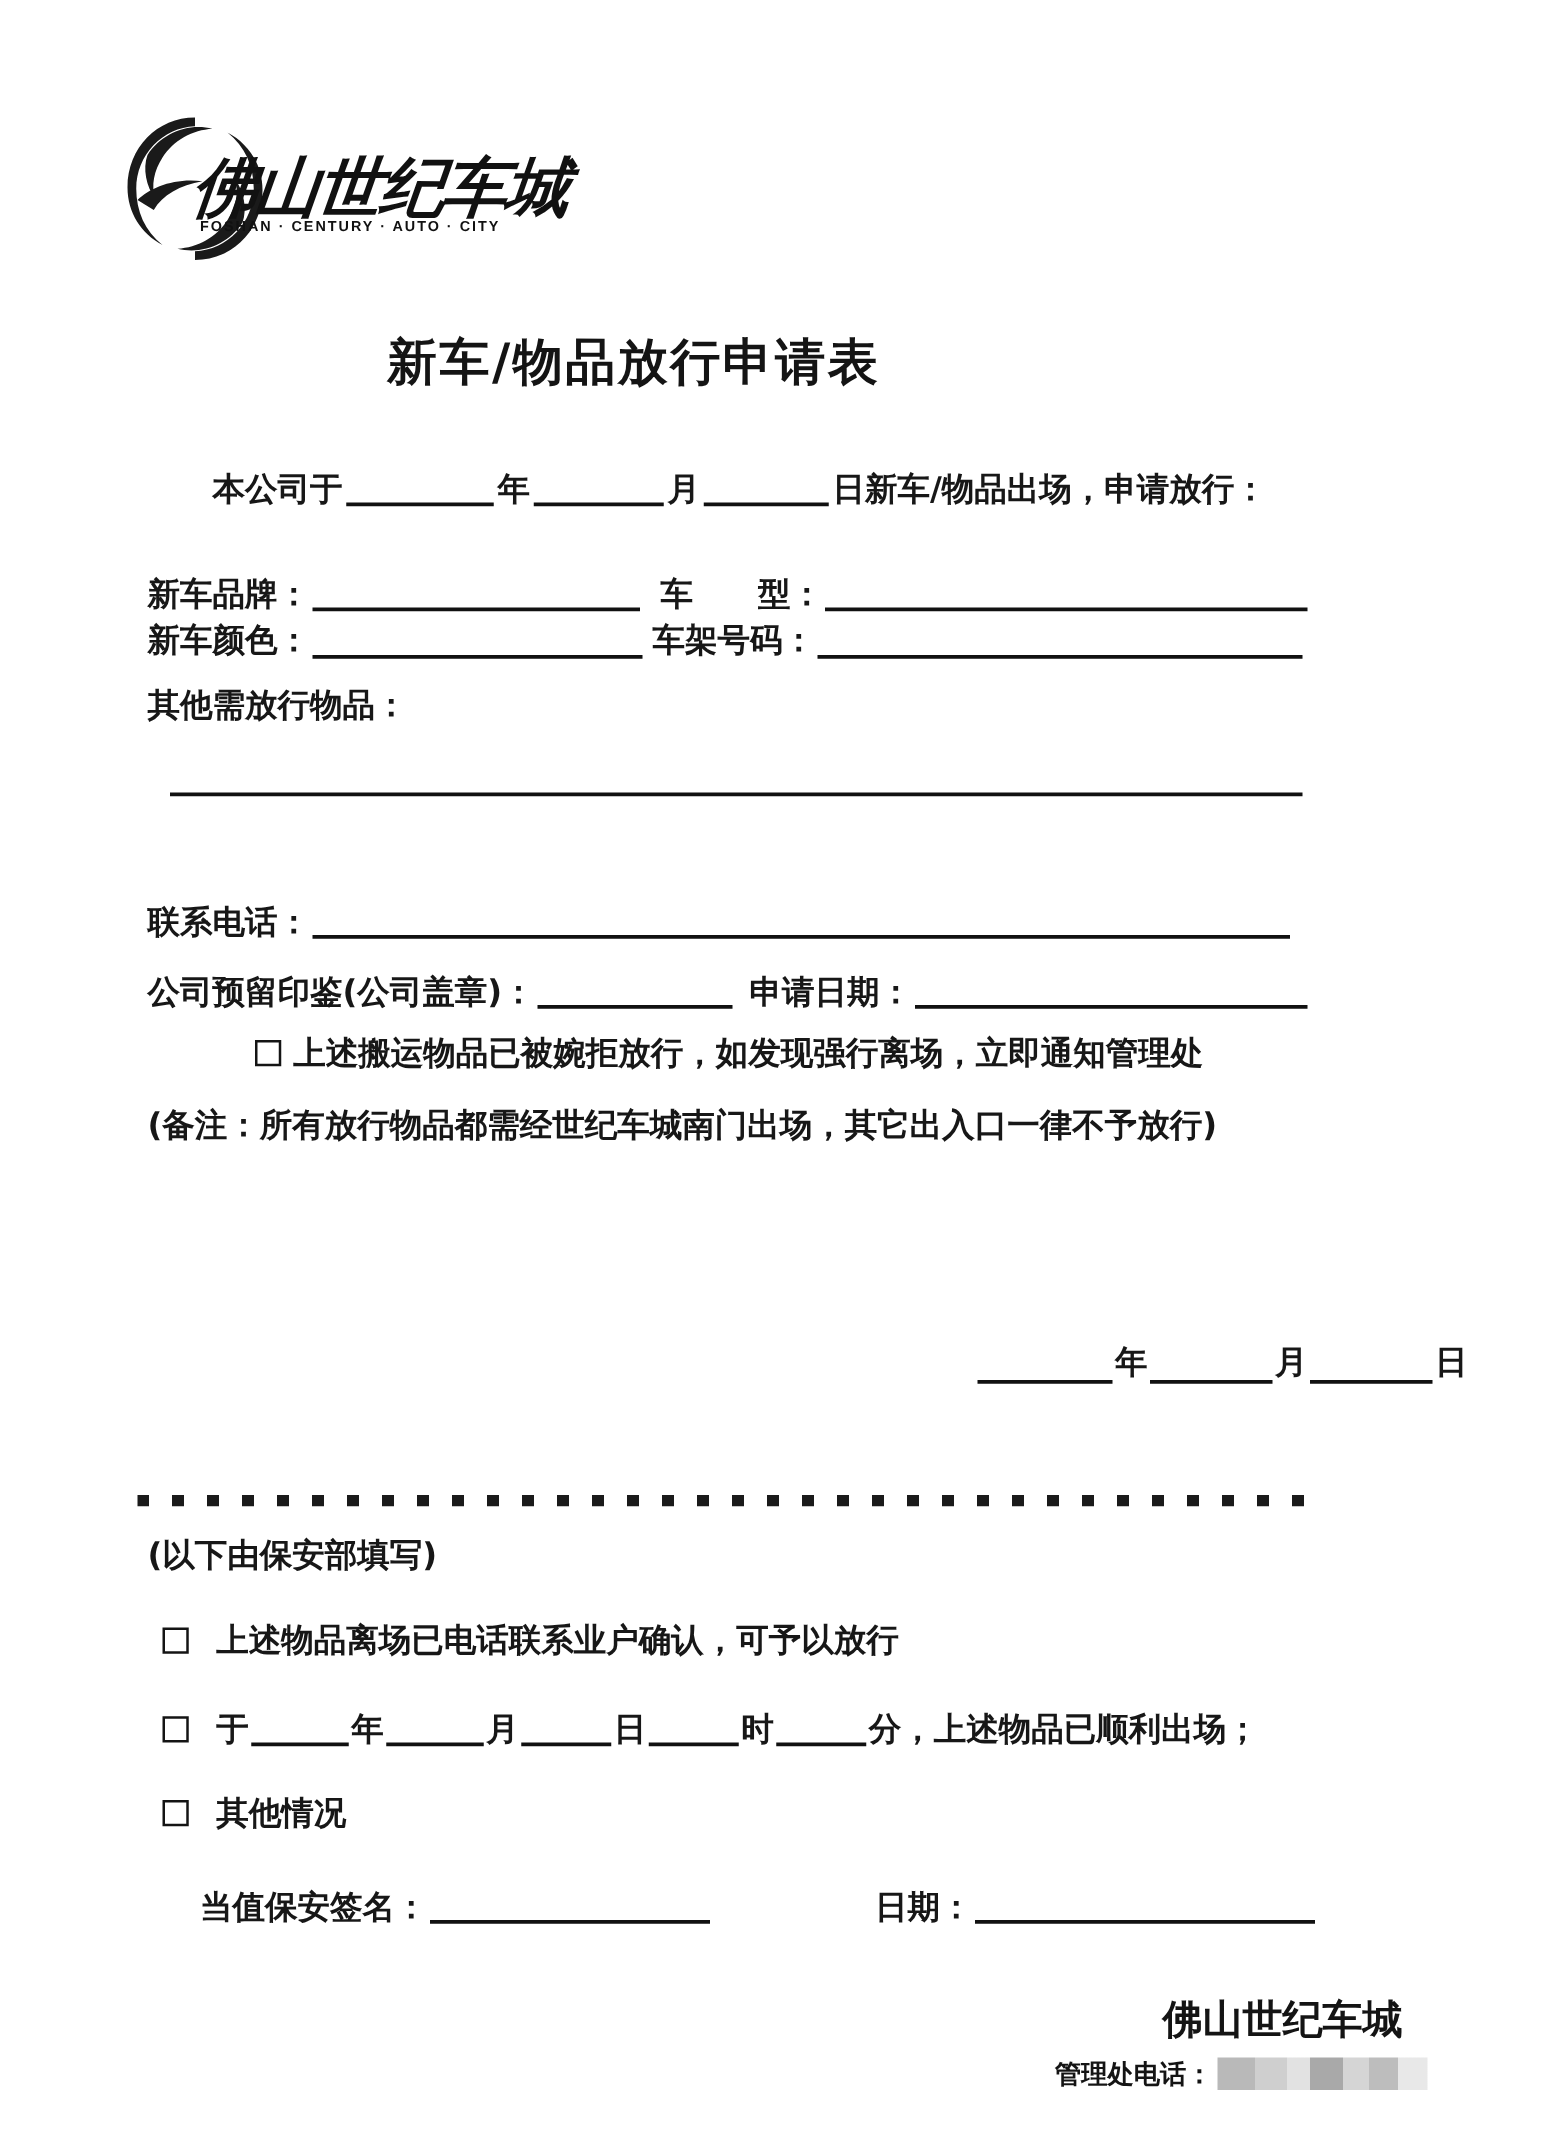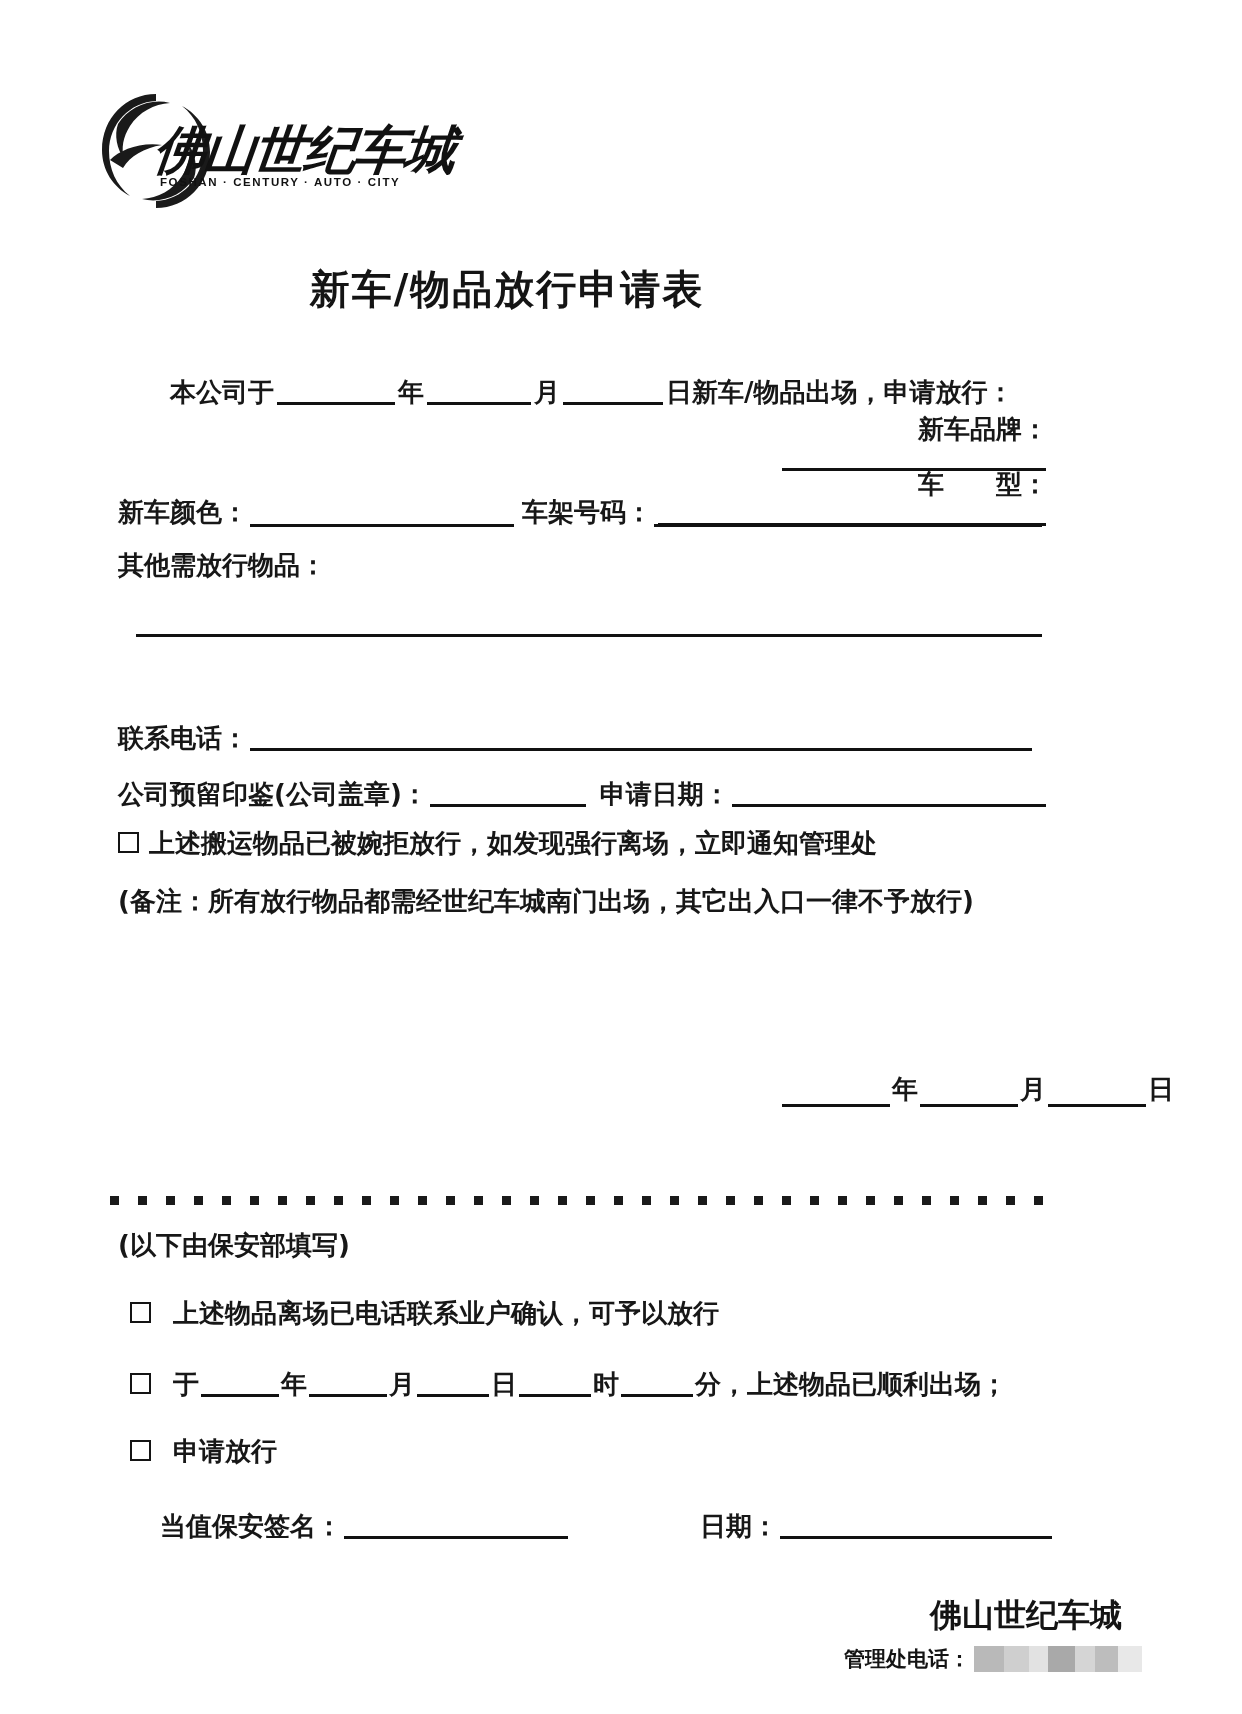"新车品牌：" div.row { flex-direction: column -> none; top: 416px -> 460px }
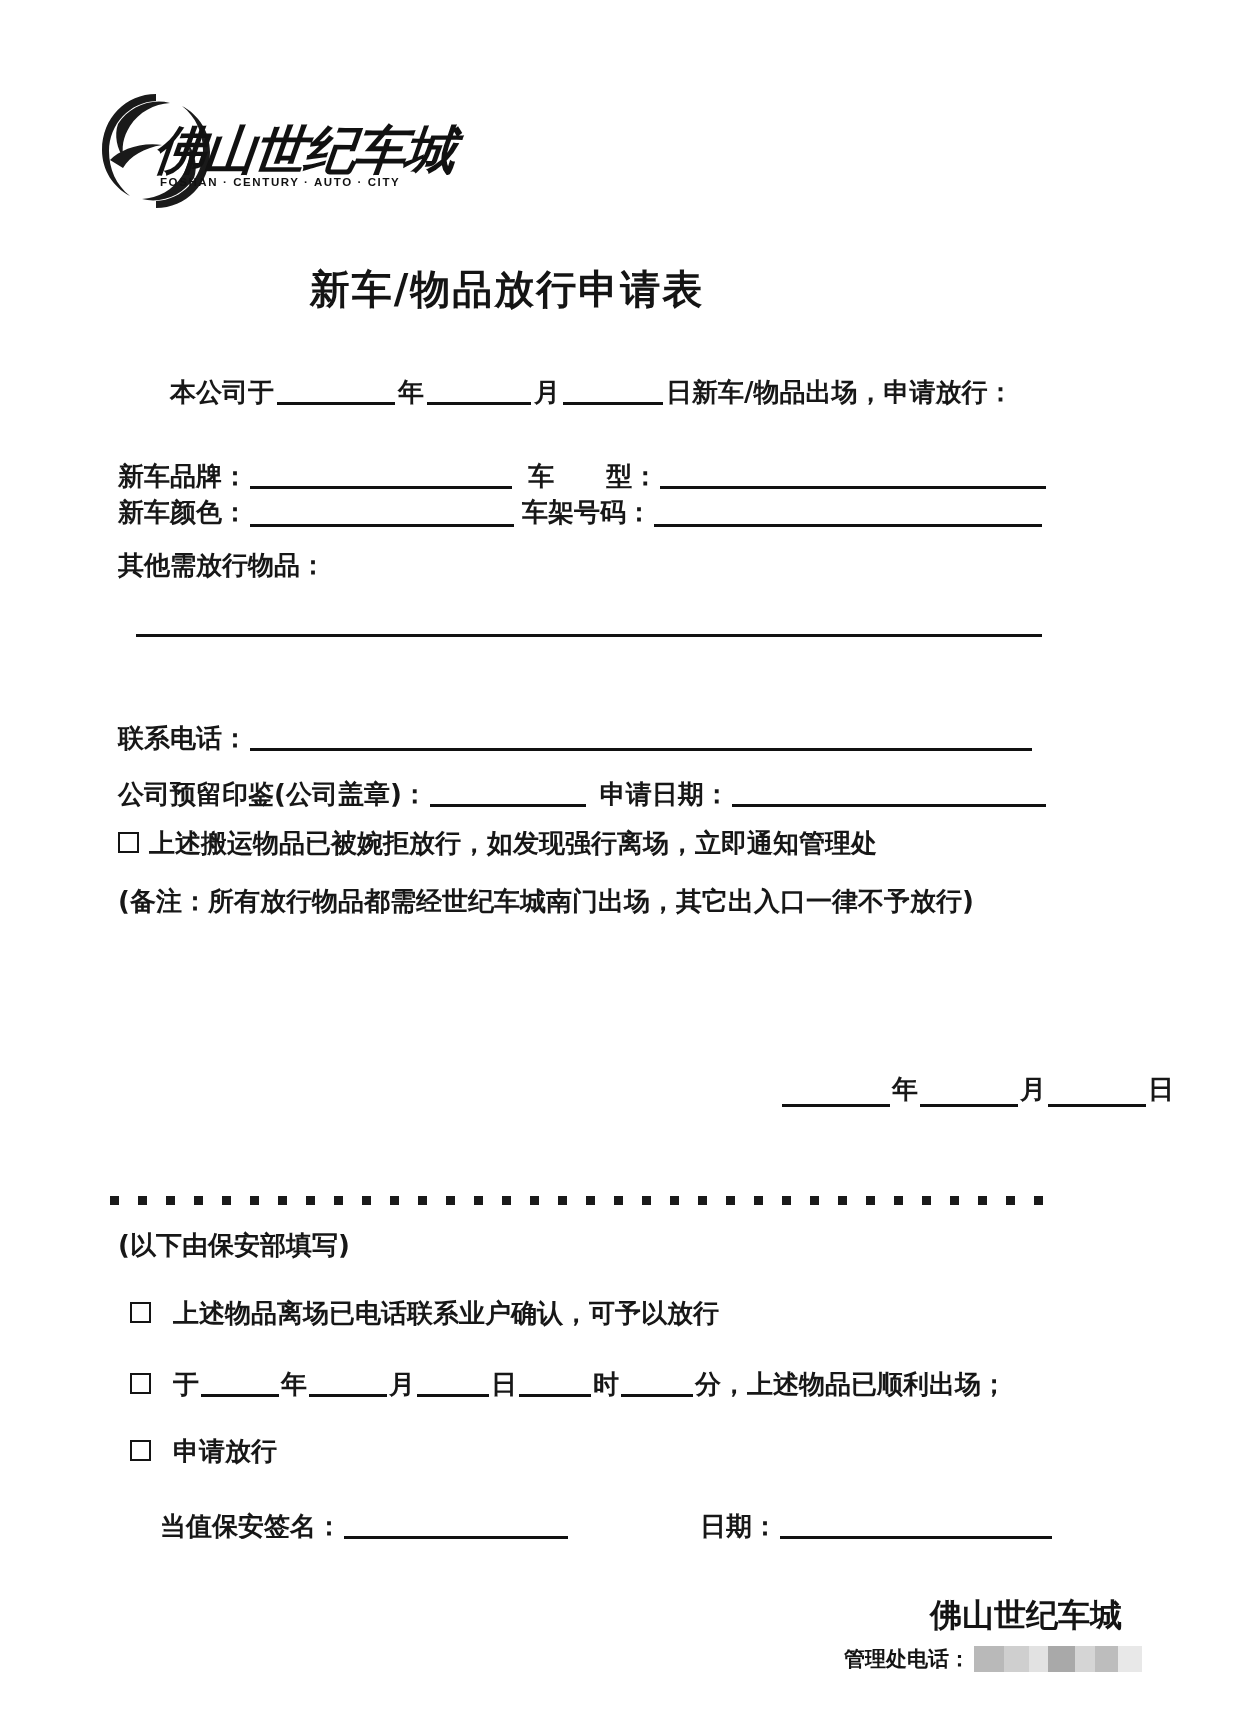"上述搬运物品已被婉拒放行，如发现强行离场，立即通知管理处" div.row { justify-content: none -> center }
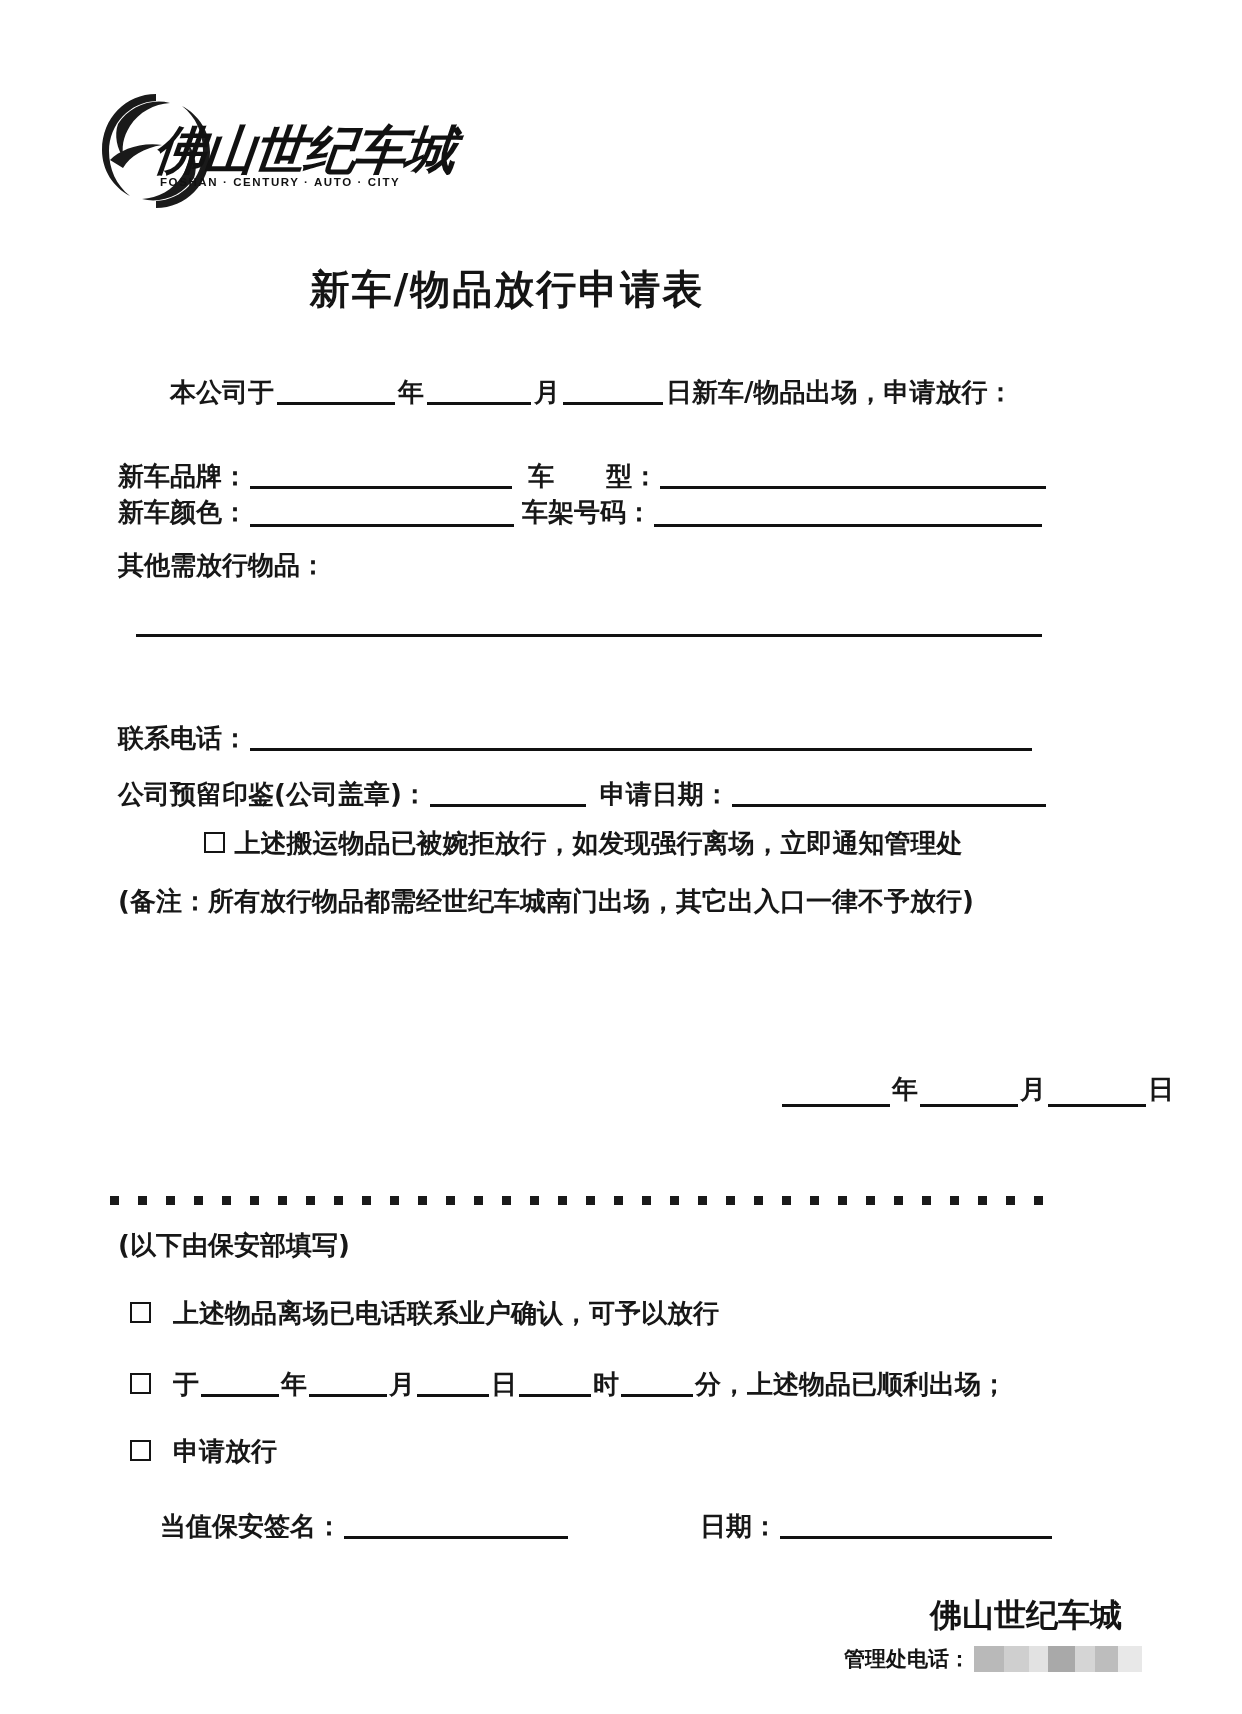"申请放行" span.t { text: 申请放行 -> 其他情况 }
